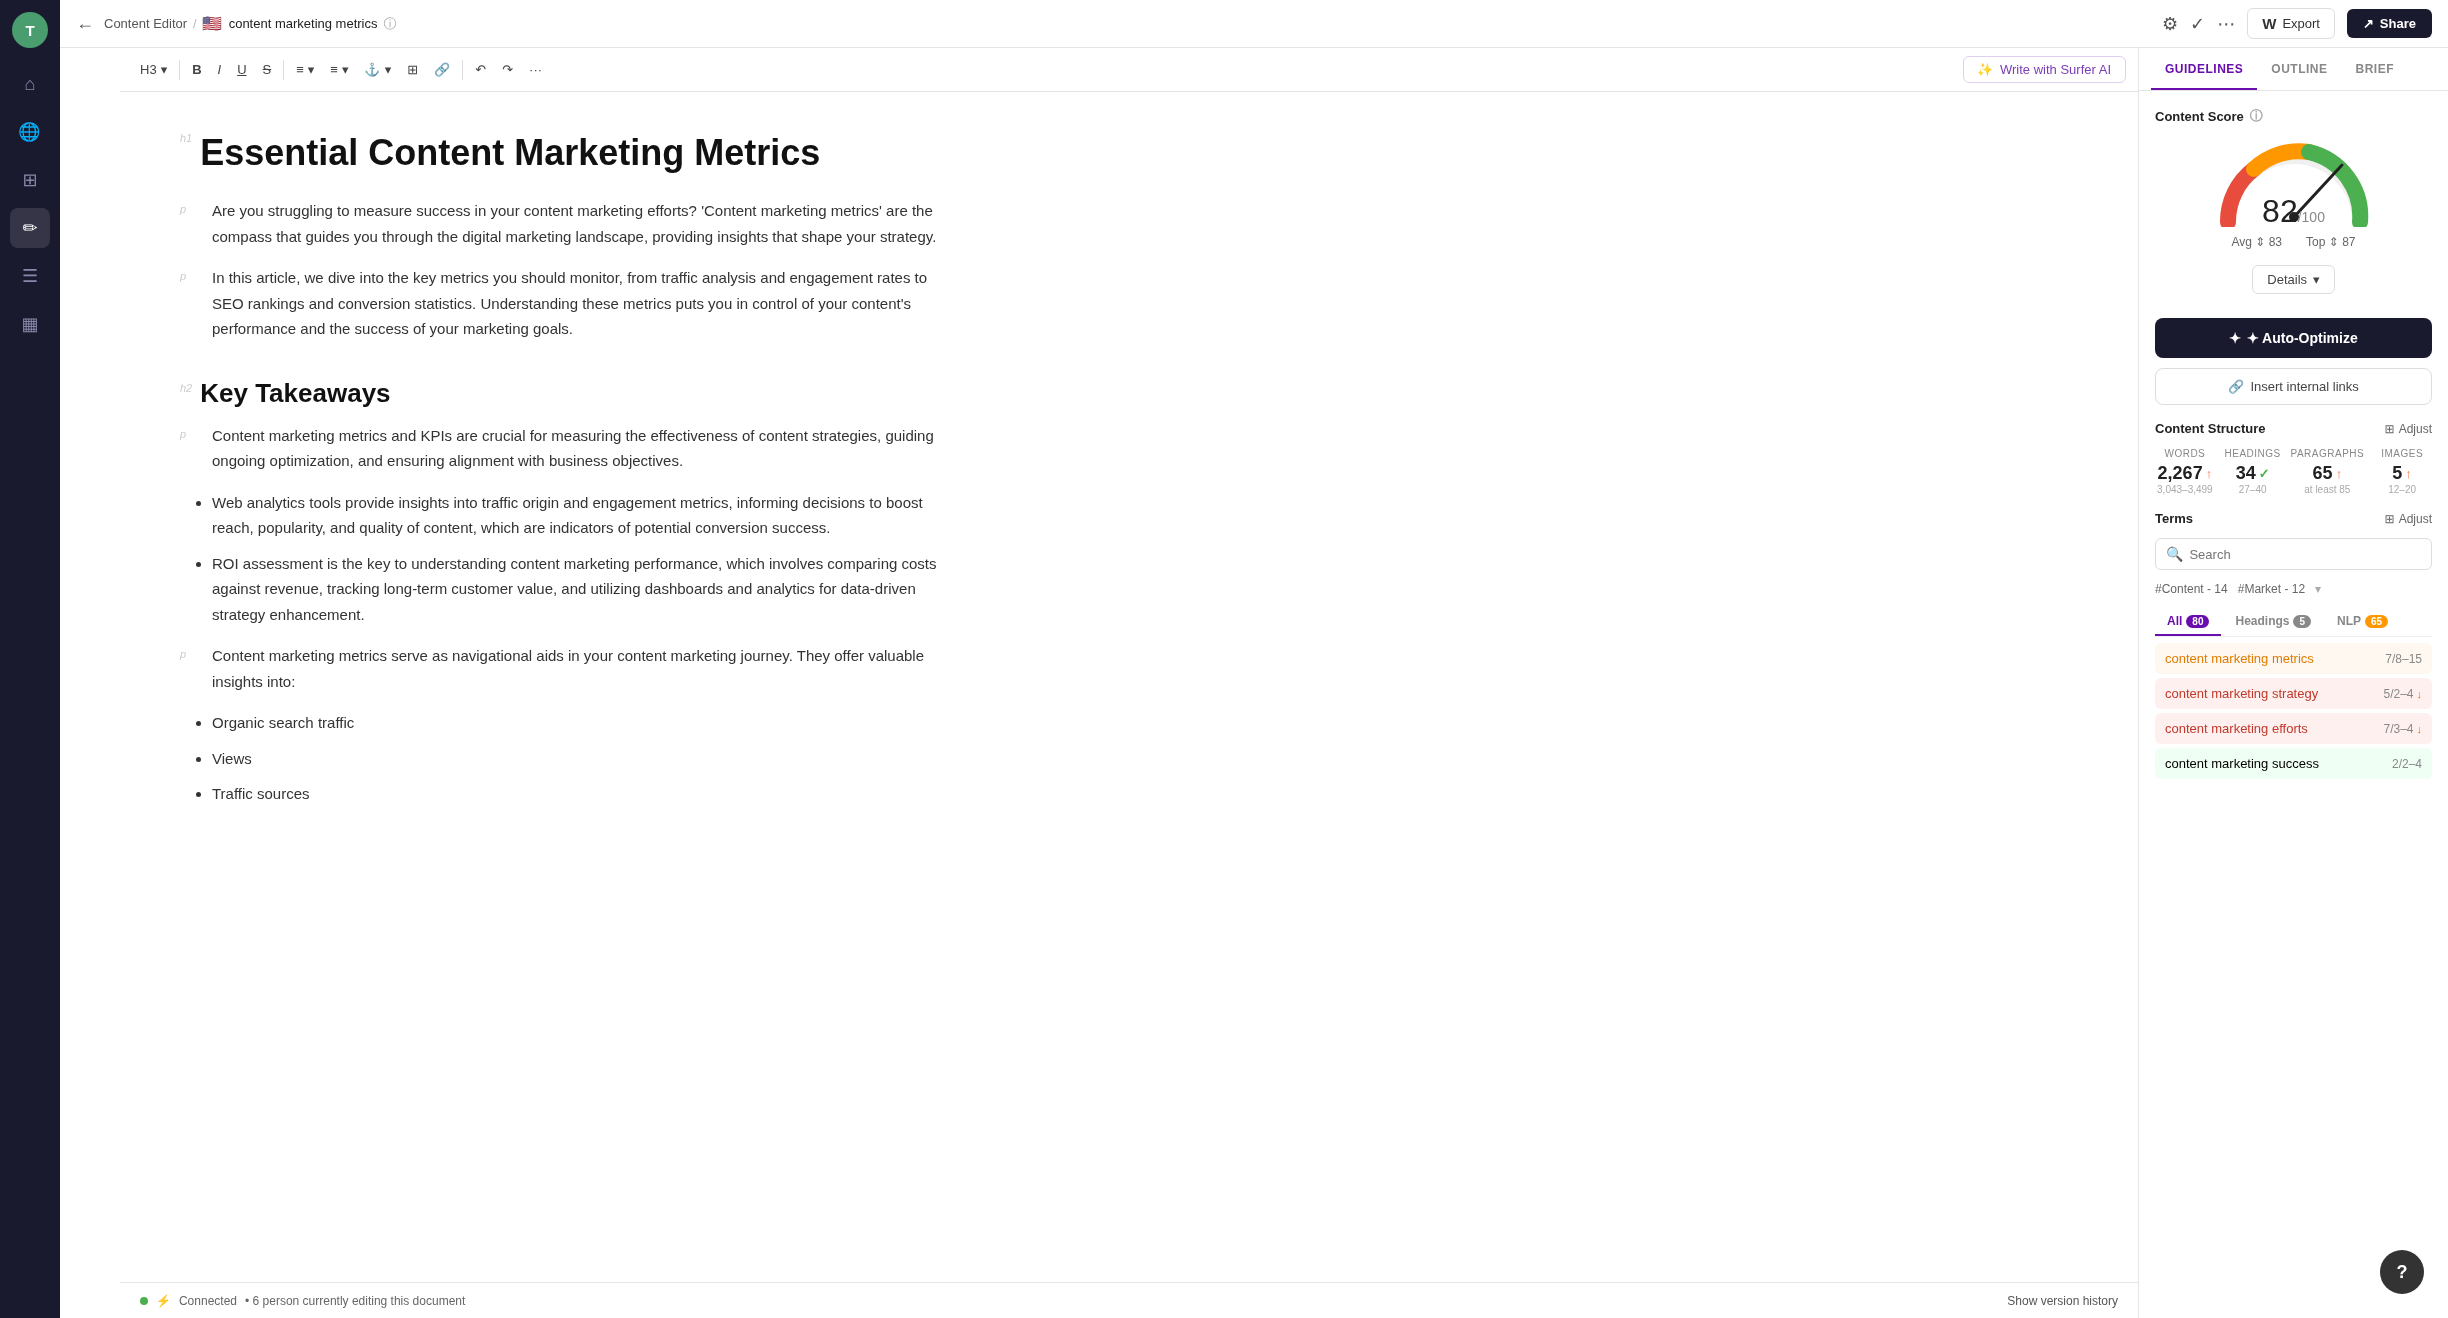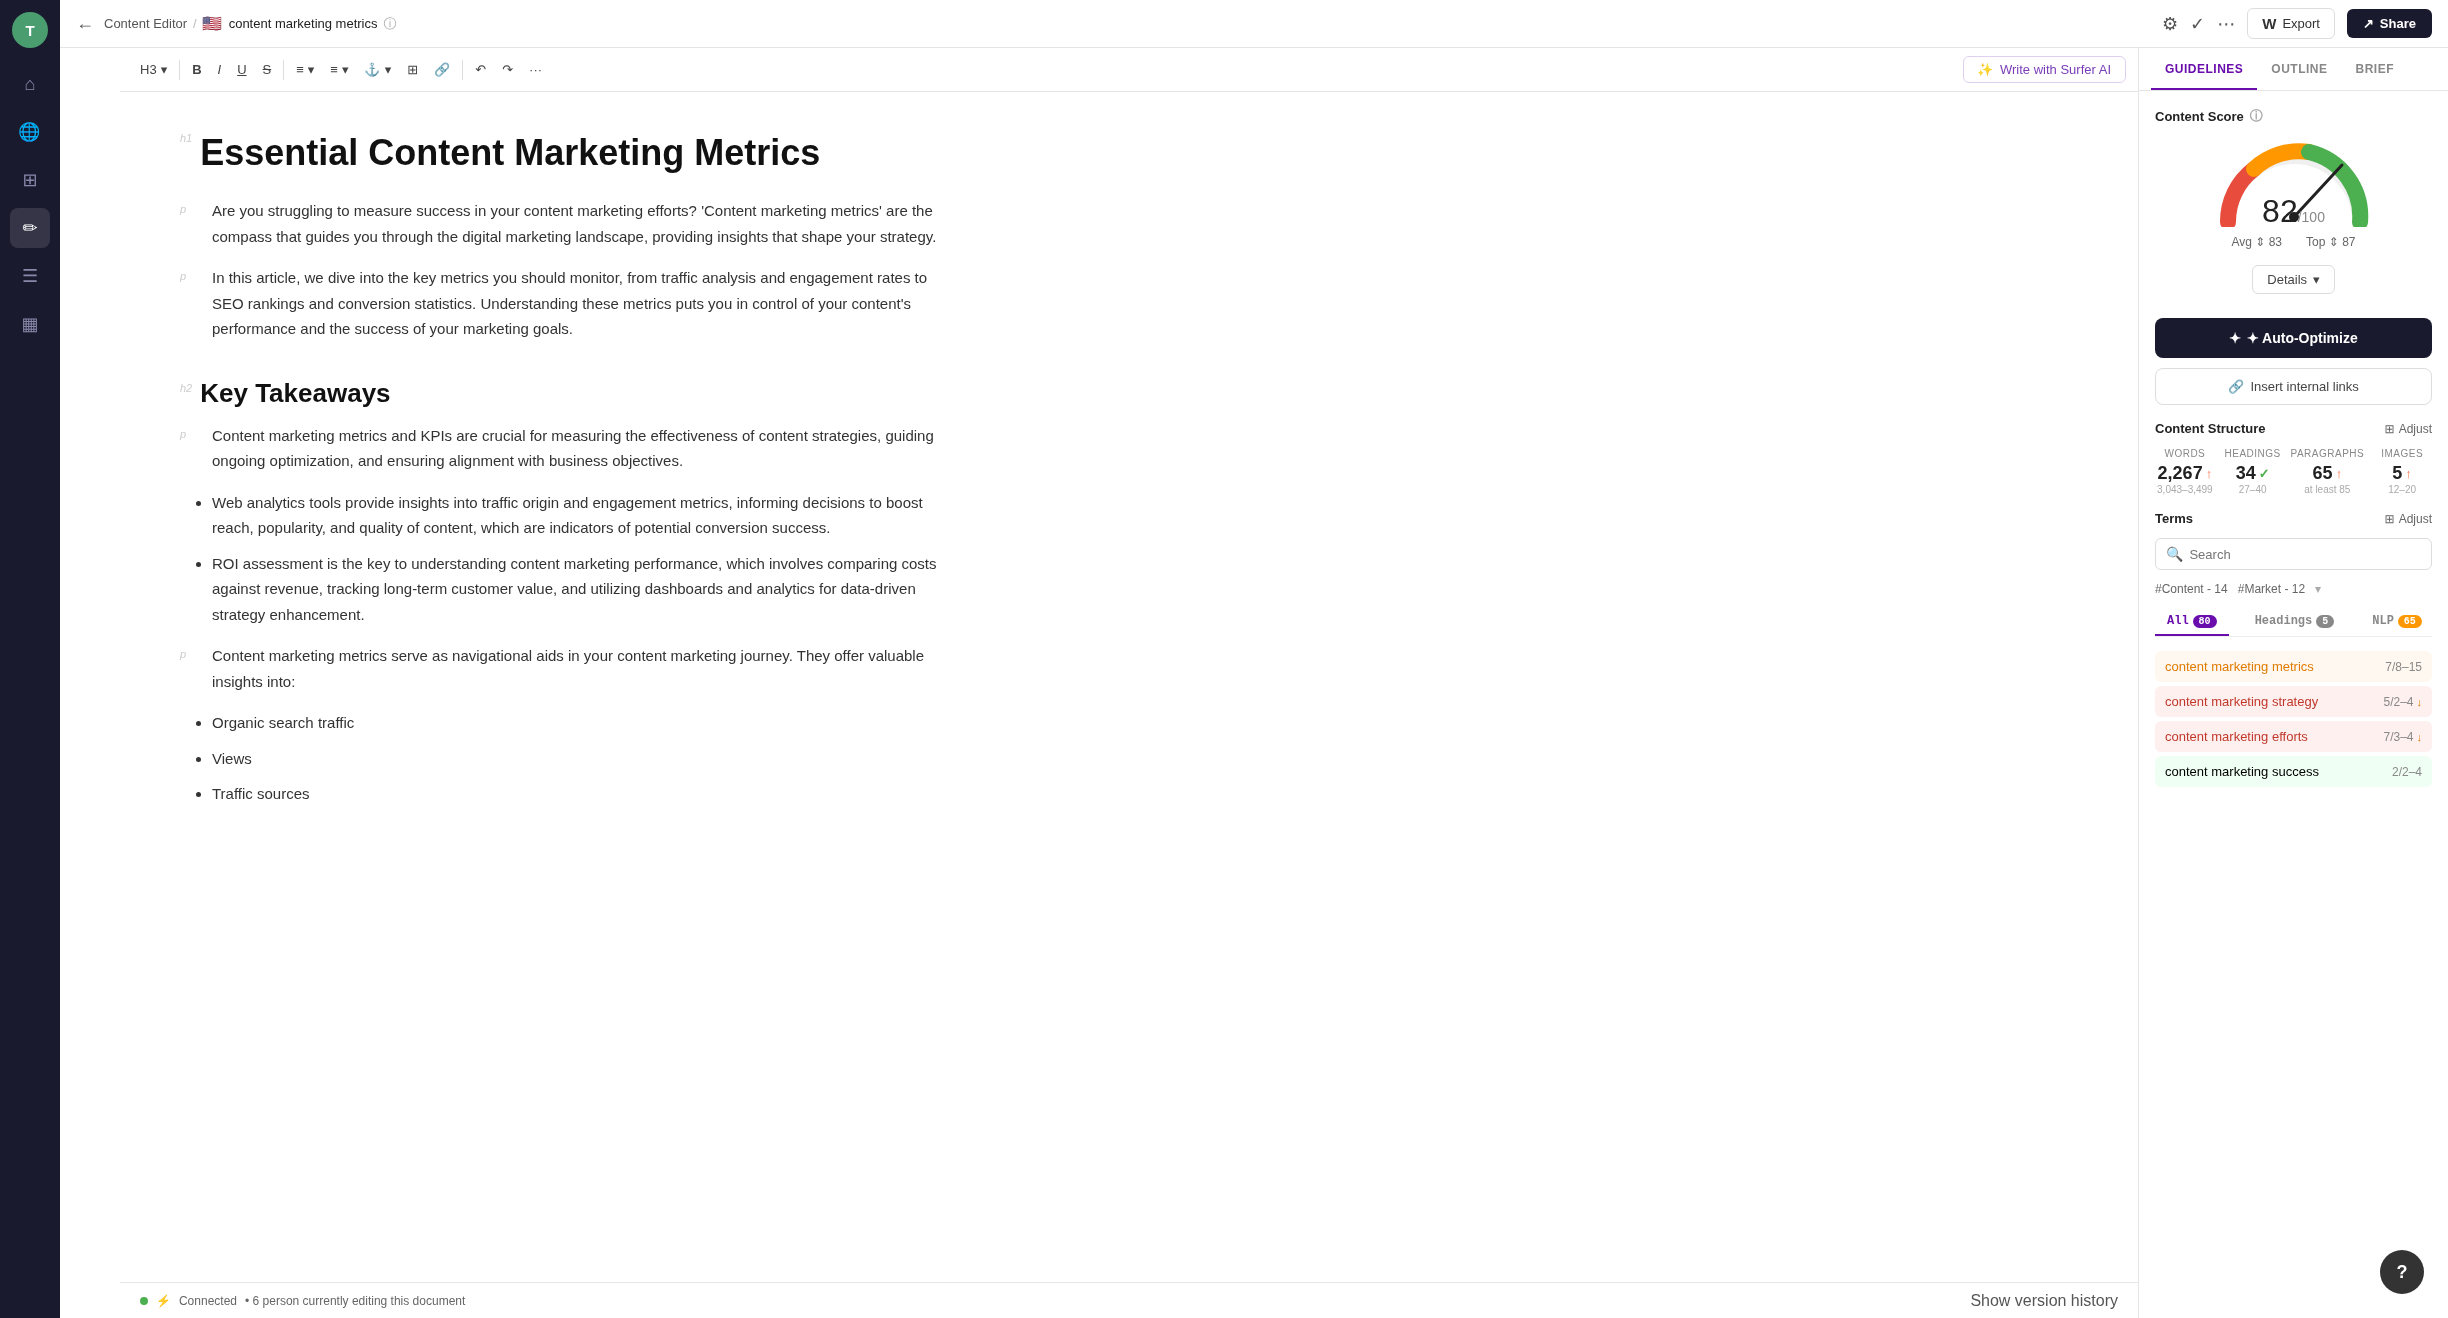"All" .filter-tabs { font-family: Liberation Mono, monospace -> none; gap: 14px -> 2px; margin-bottom: 14px -> 6px }
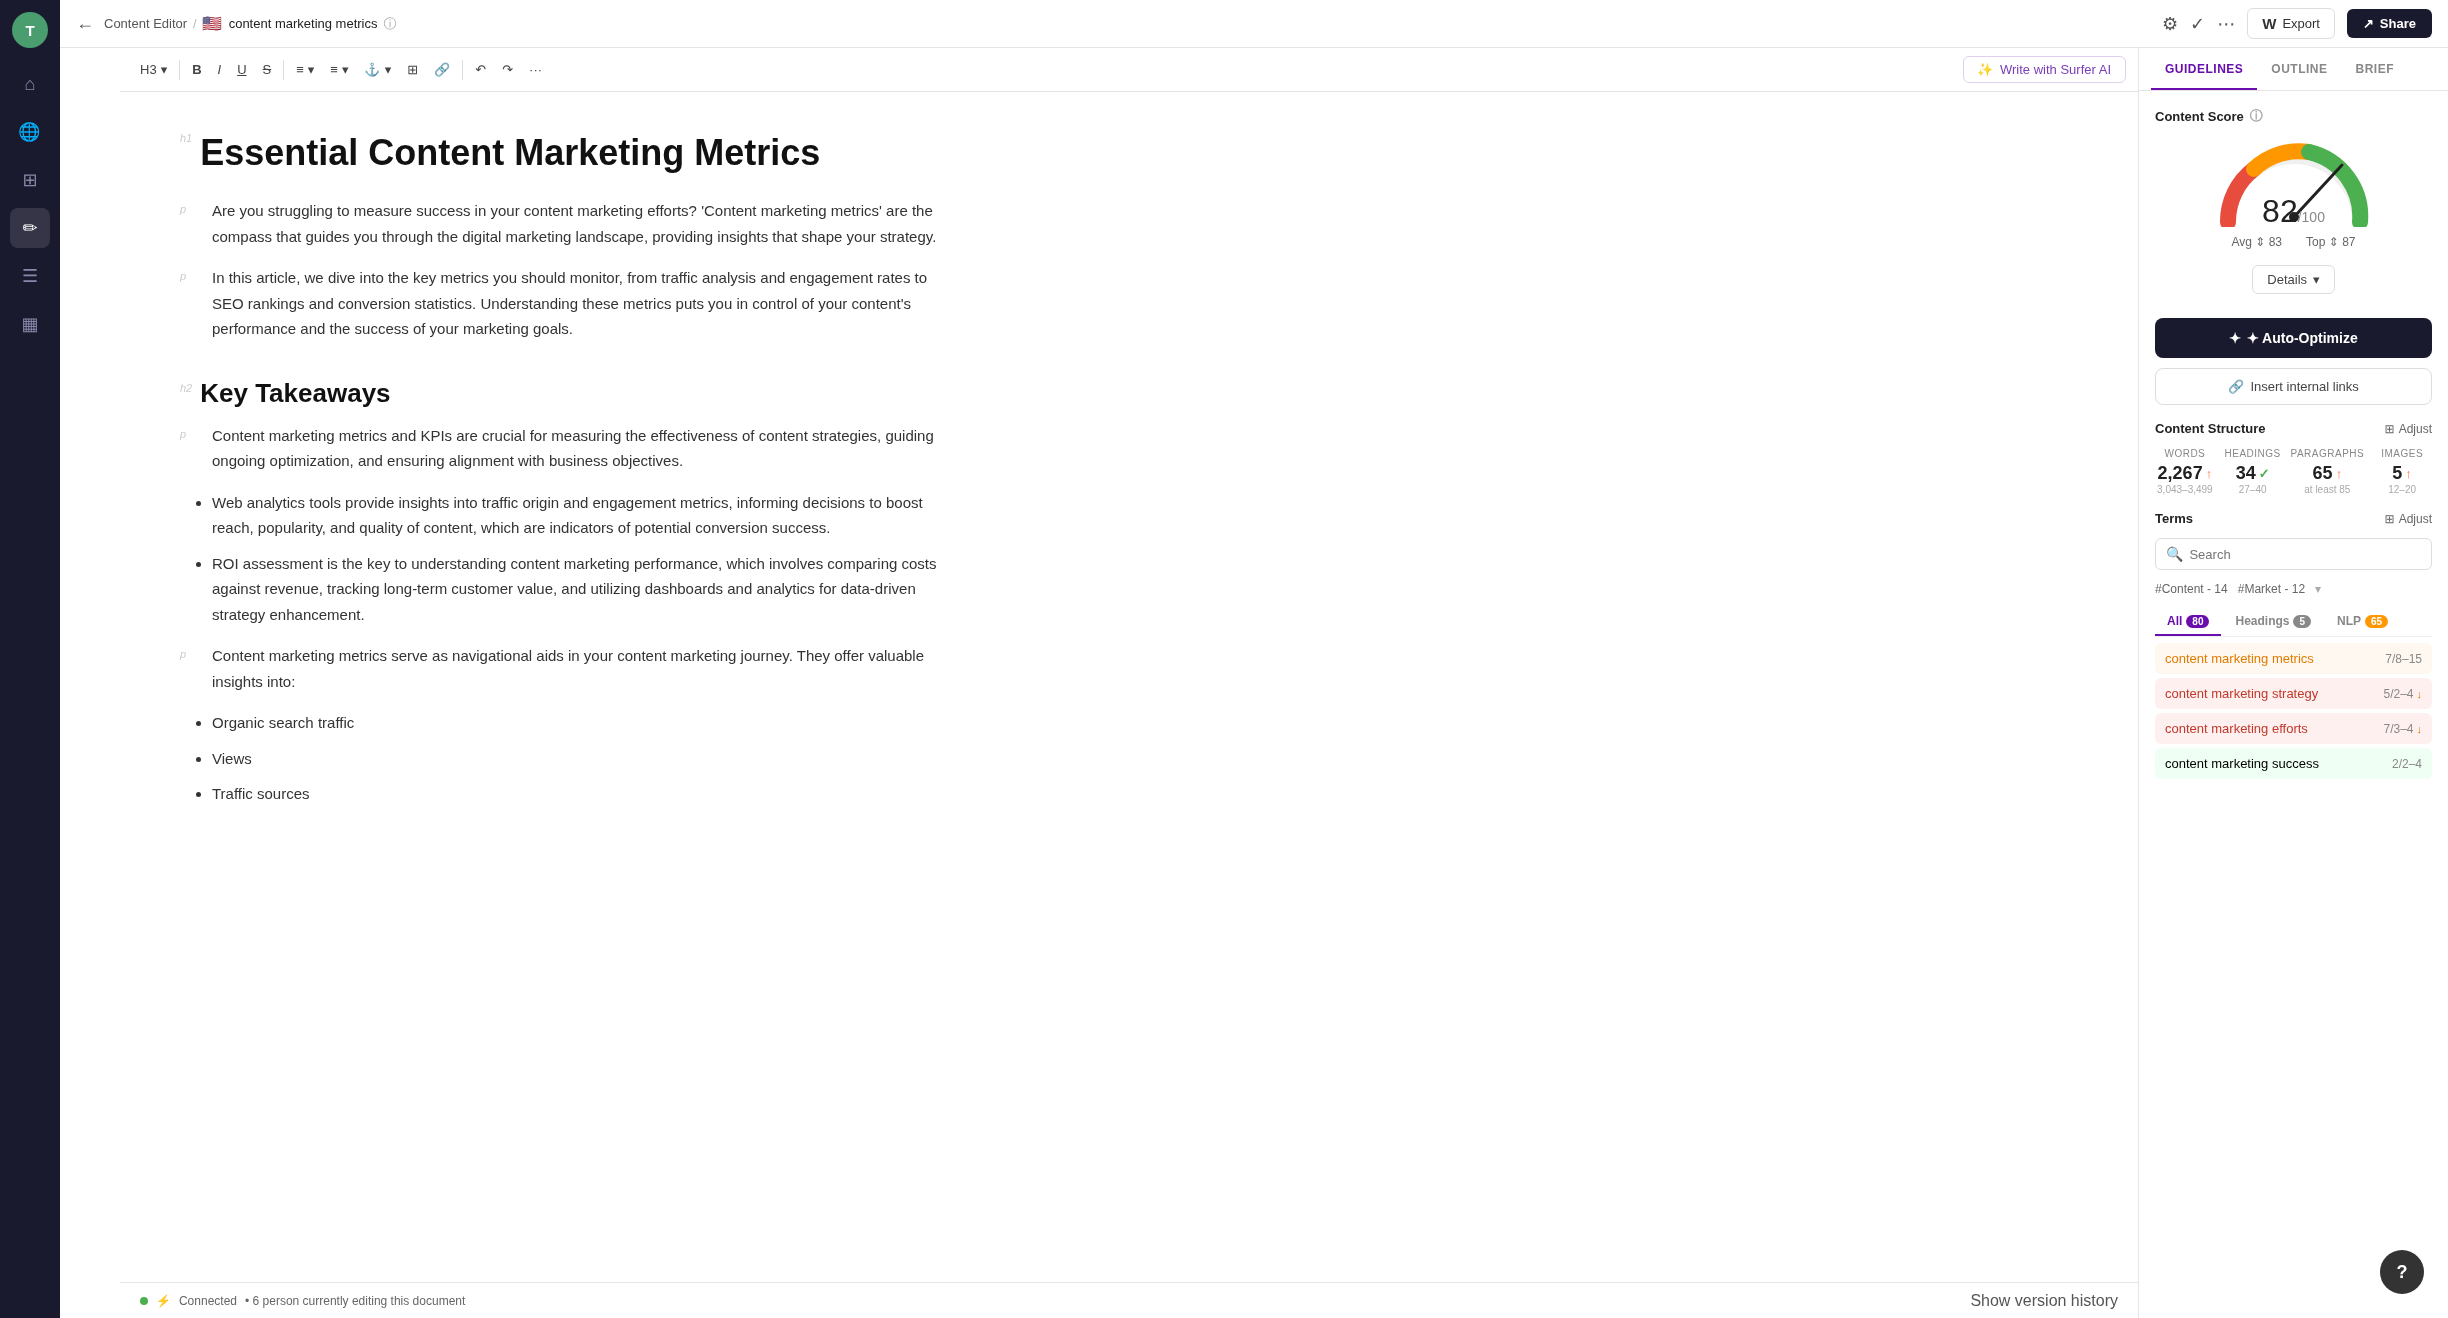"Show version history" .show-history-btn { font-size: 16px -> 12px }
